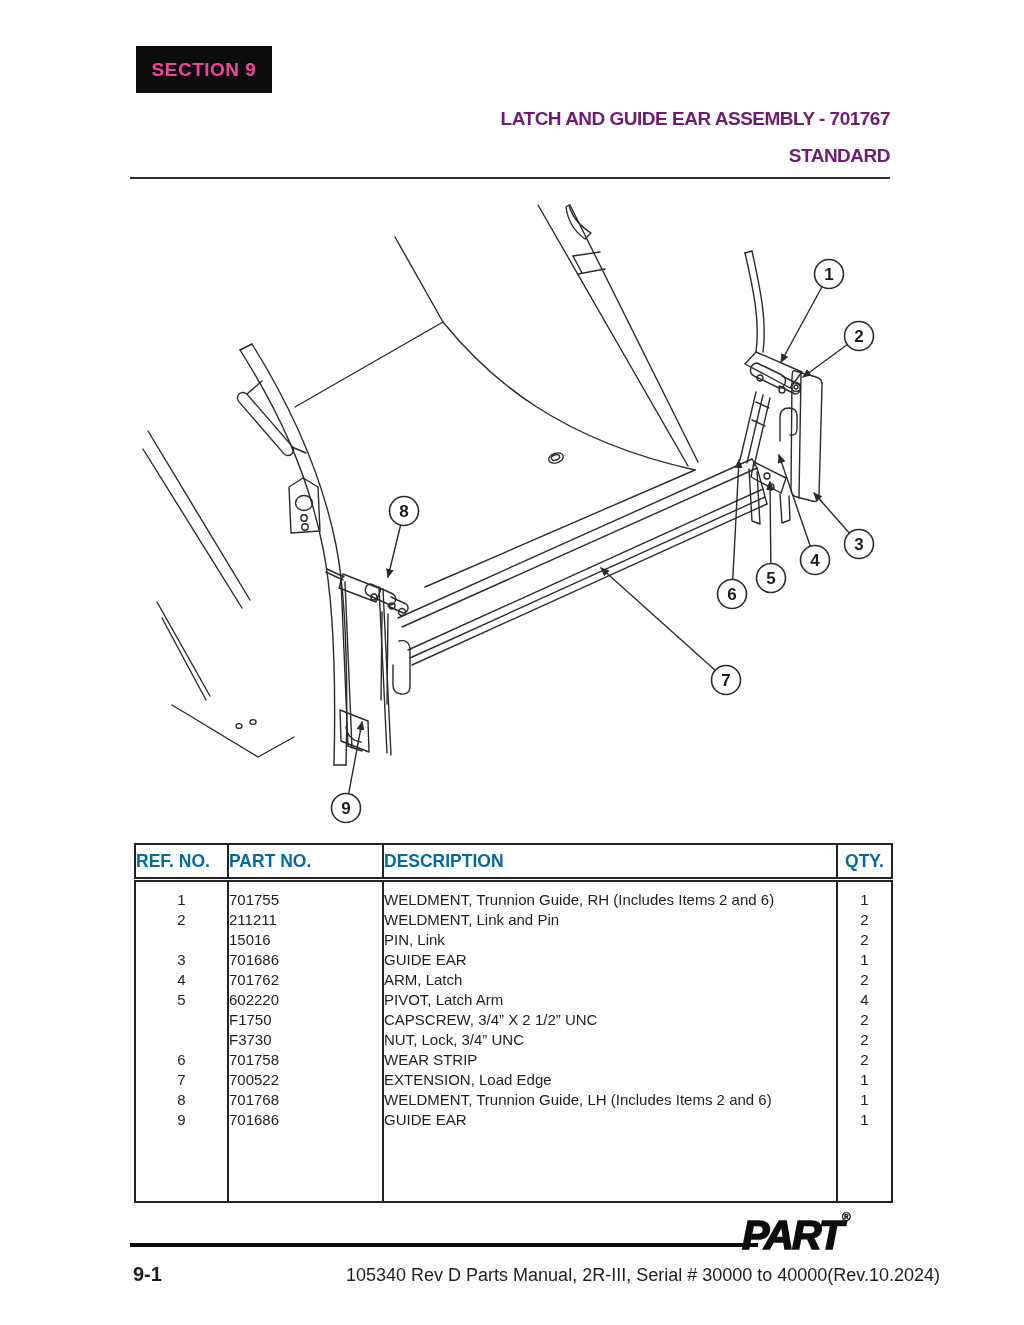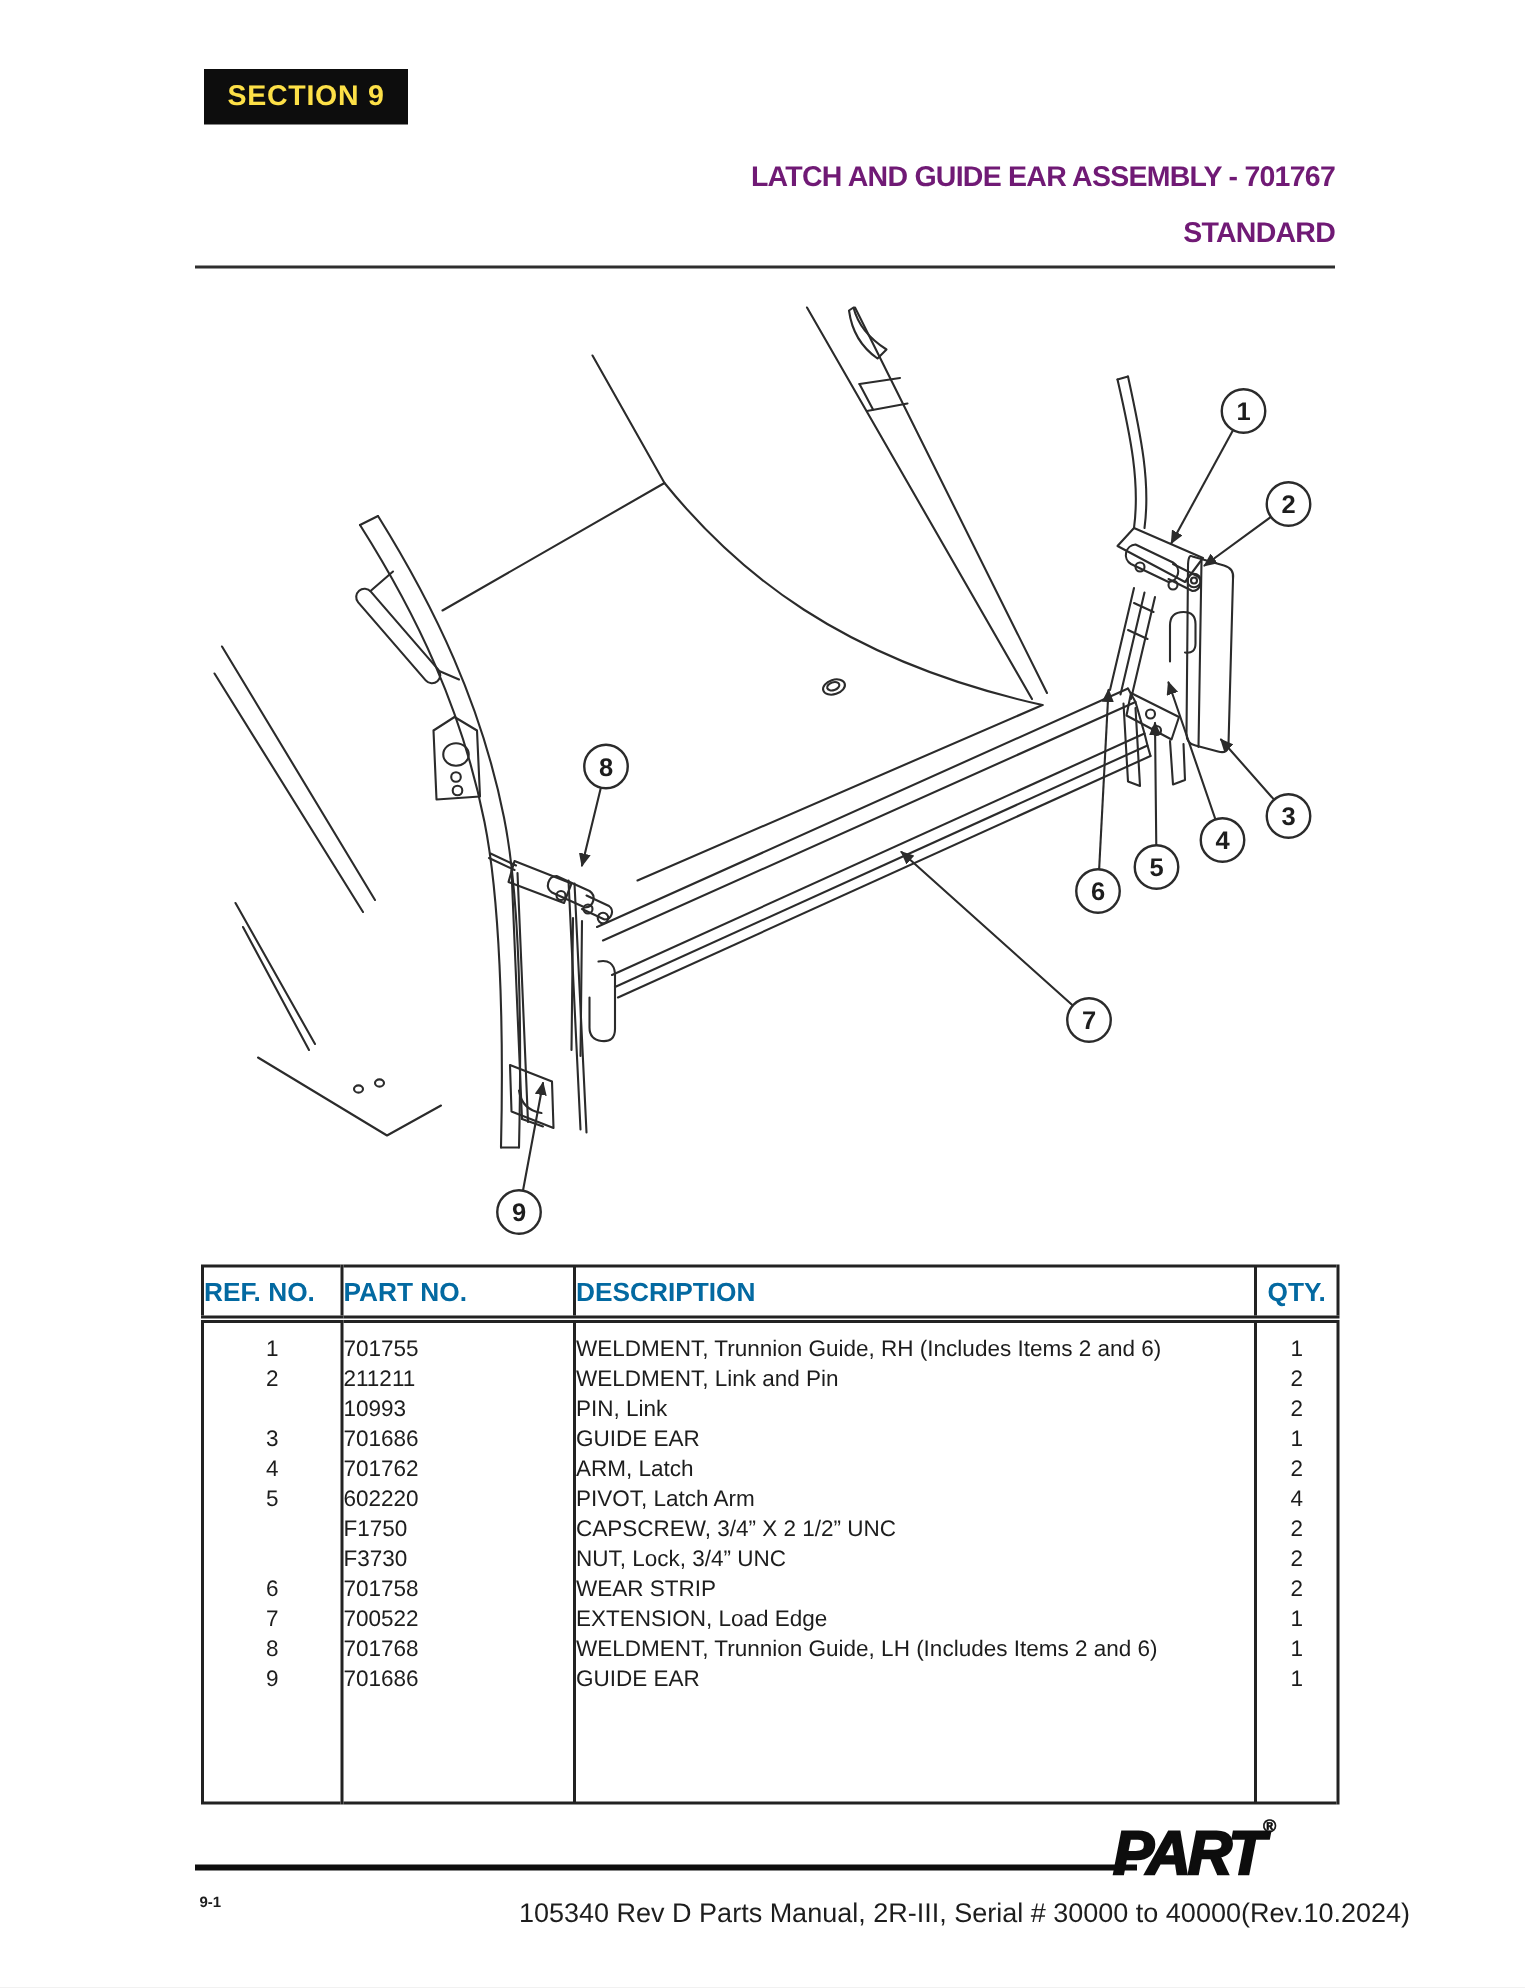"SECTION 9" .section-badge { color: #fde047 -> #ec4899; height: 37px -> 47px }
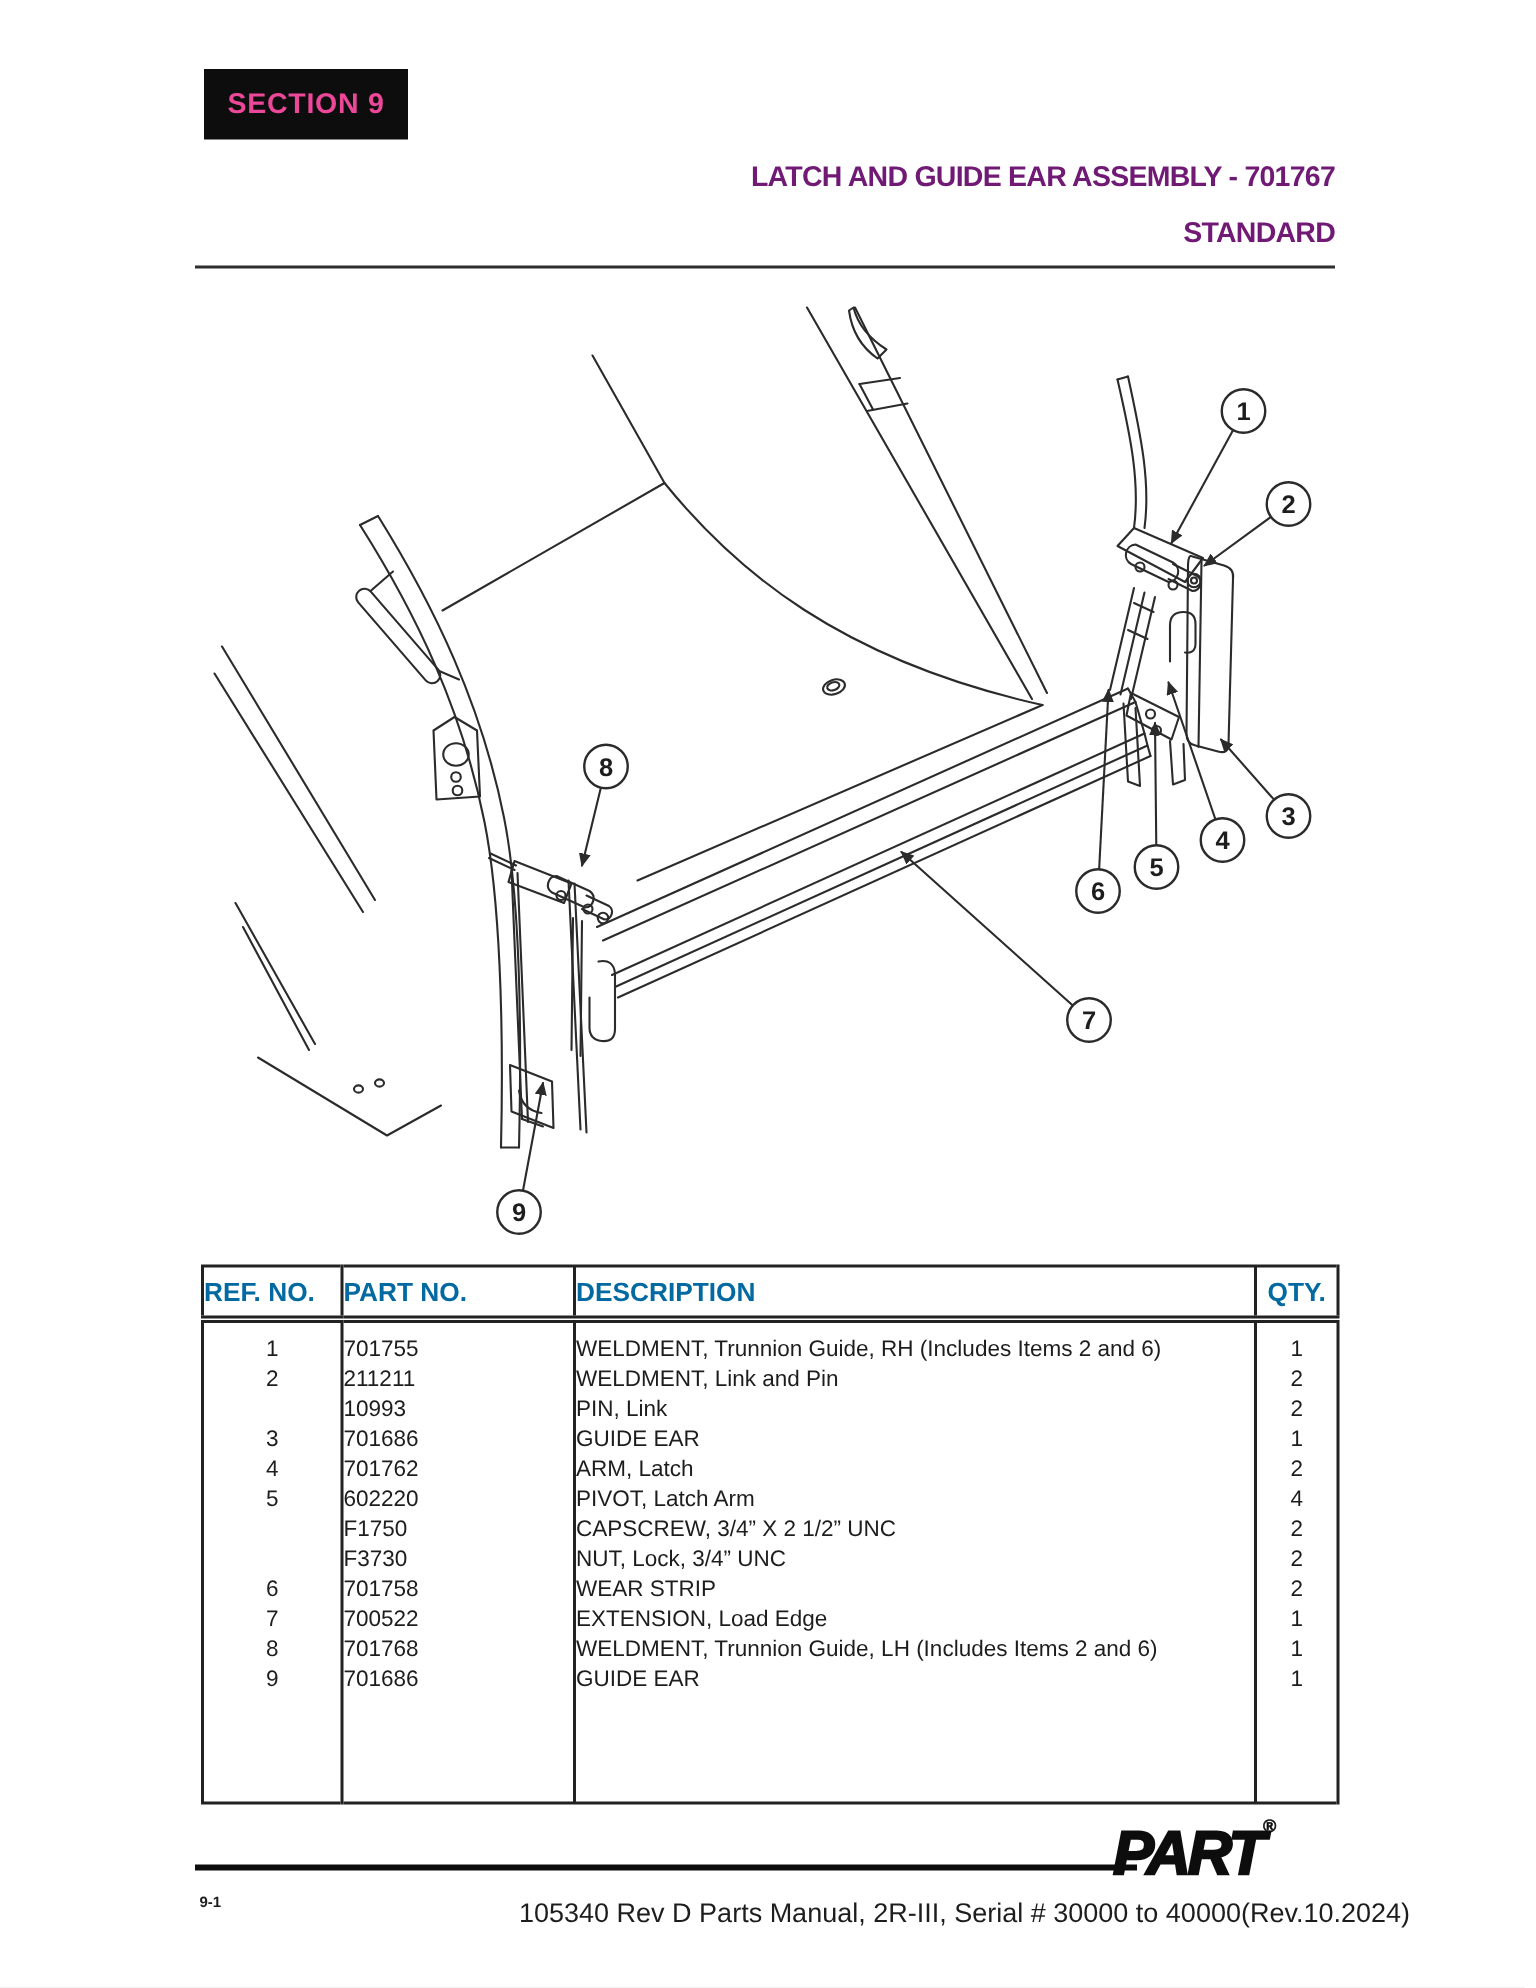"10993" td.c1 { text: 10993 -> 15016 }
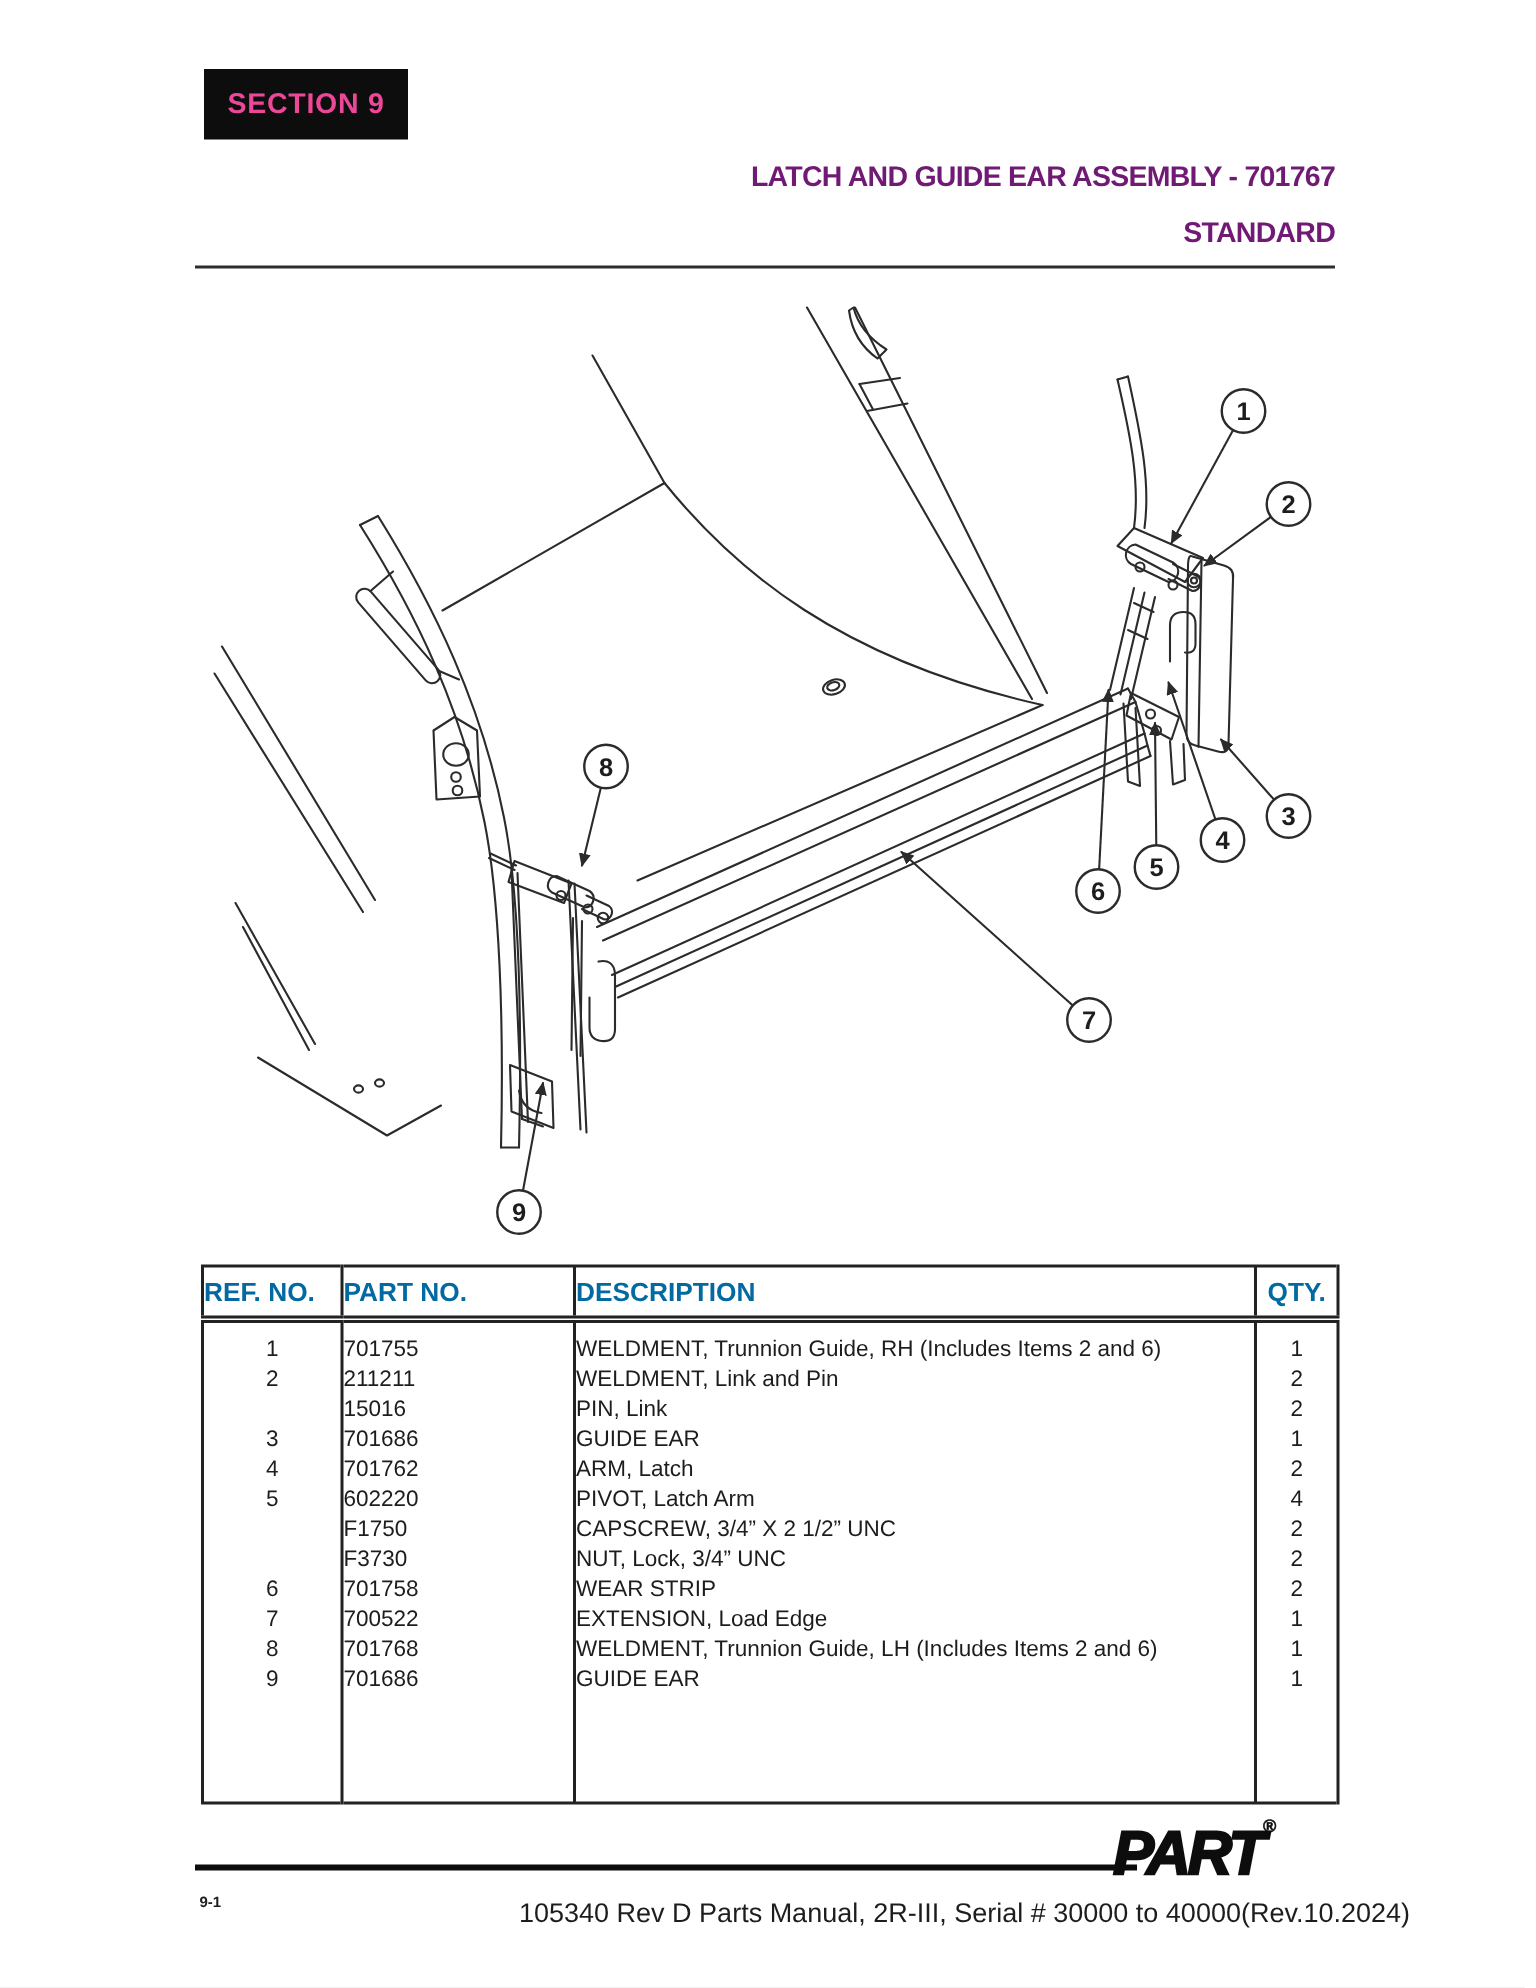"9-1" .page-number { font-size: 10px -> 20px }
